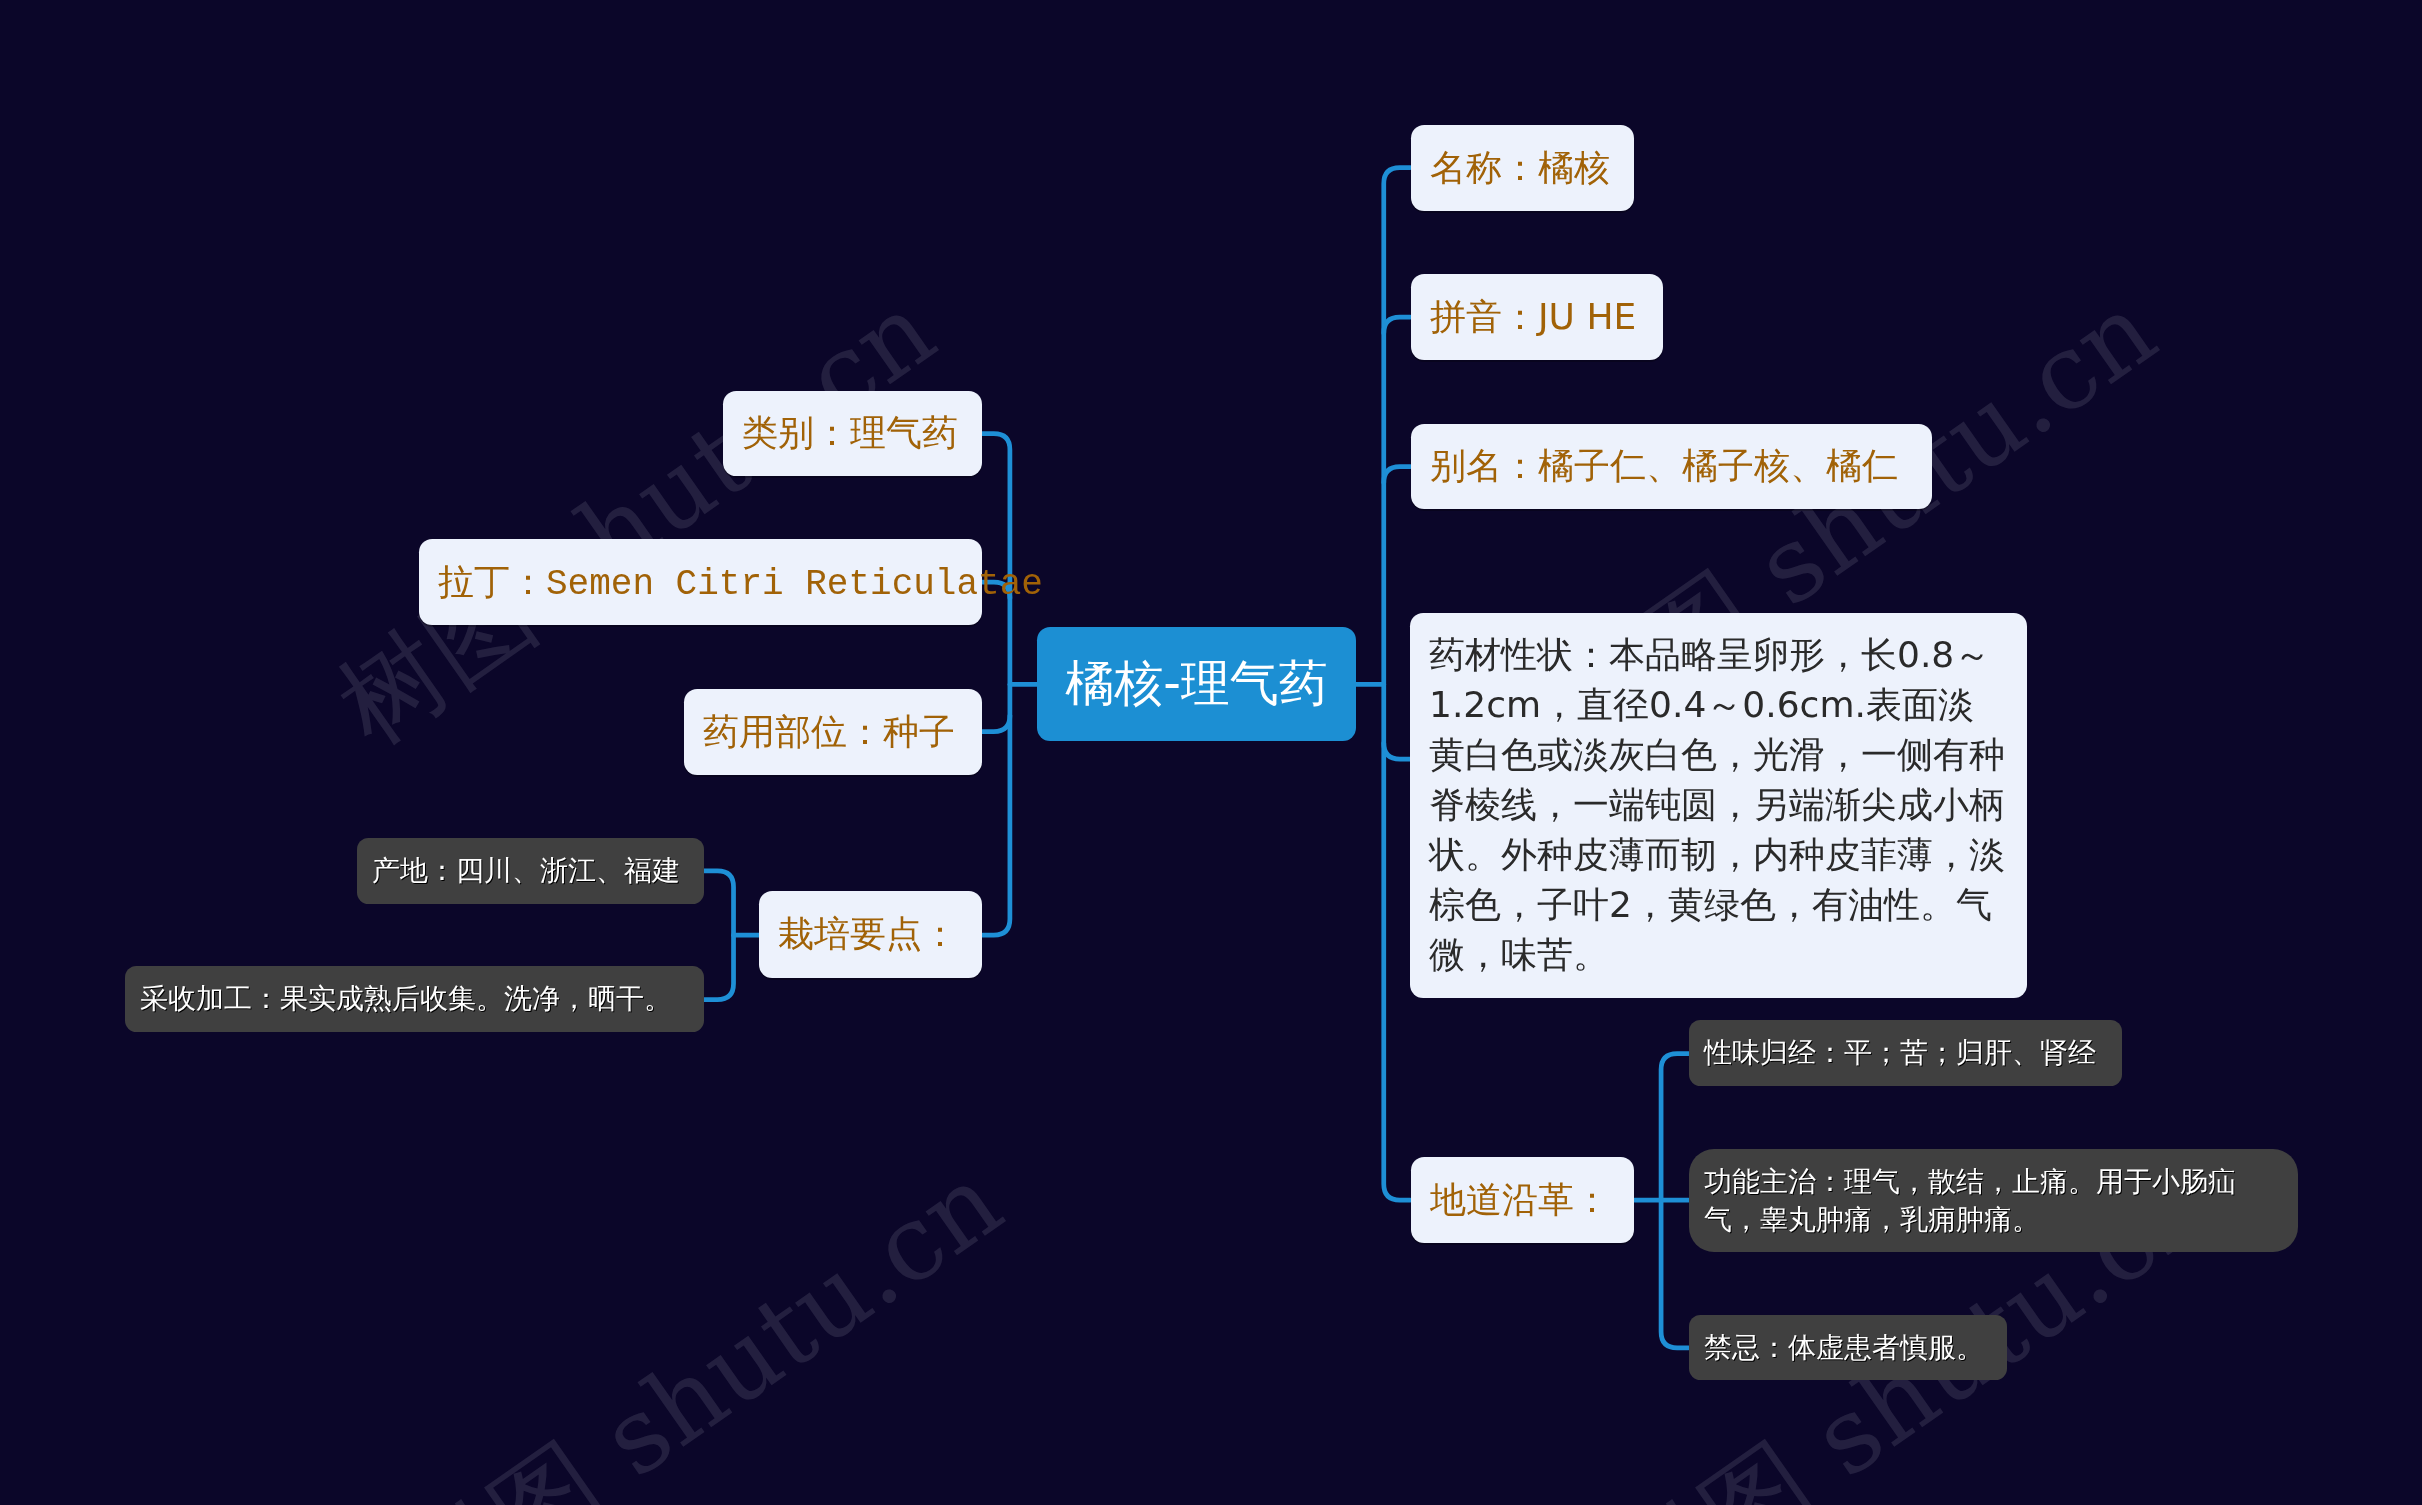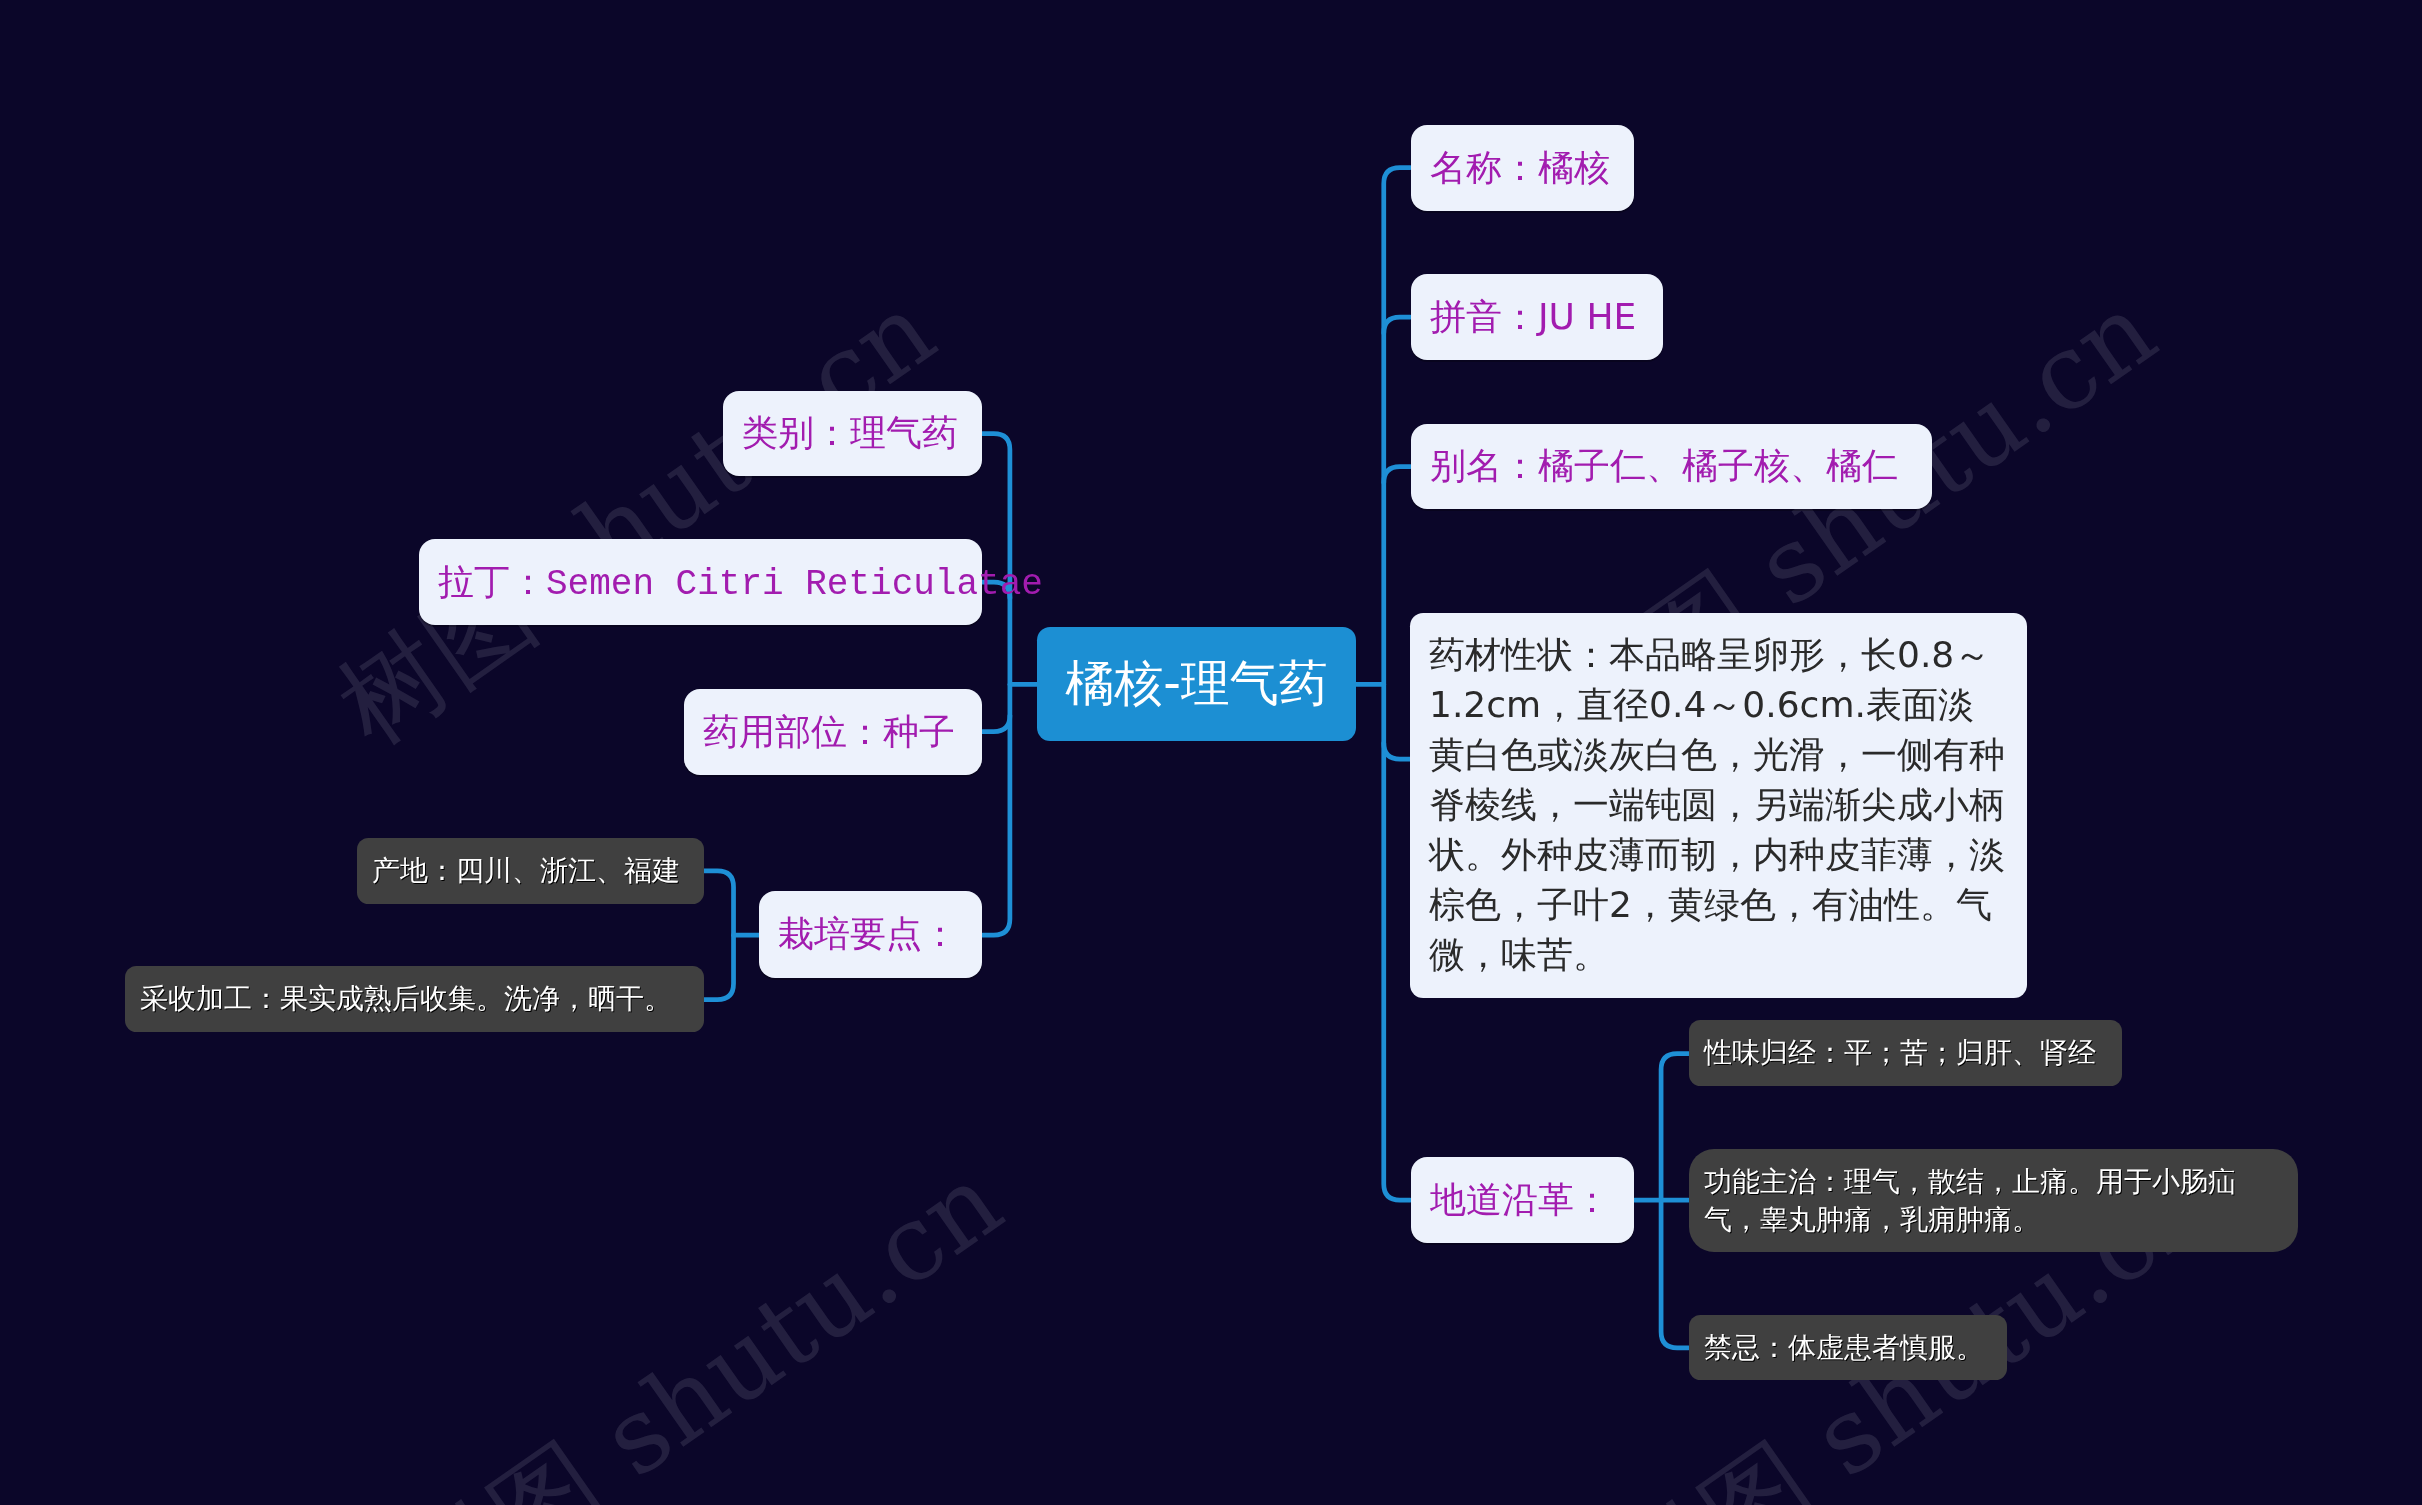"名称：橘核" .light { border-radius: 16px -> none; color: #a21caf -> #a16207 }
